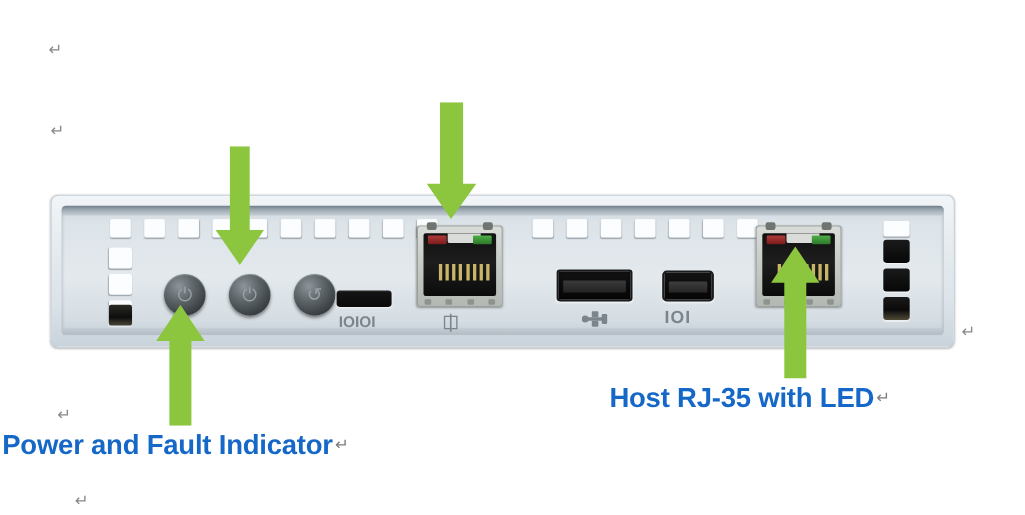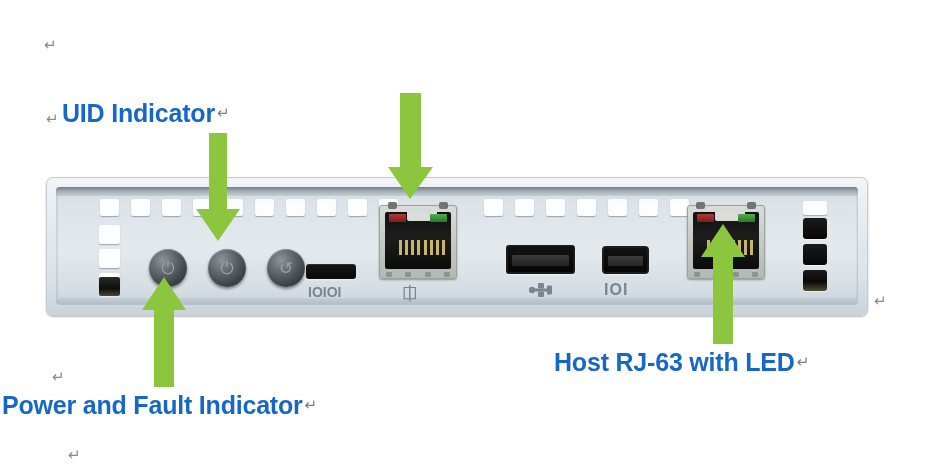"UID Indicator↵" div.anno { html: <div> <span>UID Indicator</span><span>↵</span> </div> -> none }
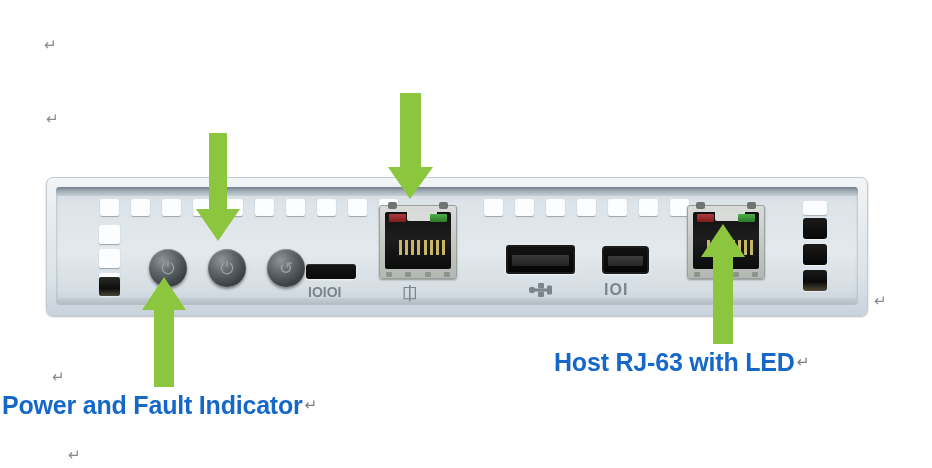"Host RJ-63 with LED" span { text: RJ-63 -> RJ-35 }
